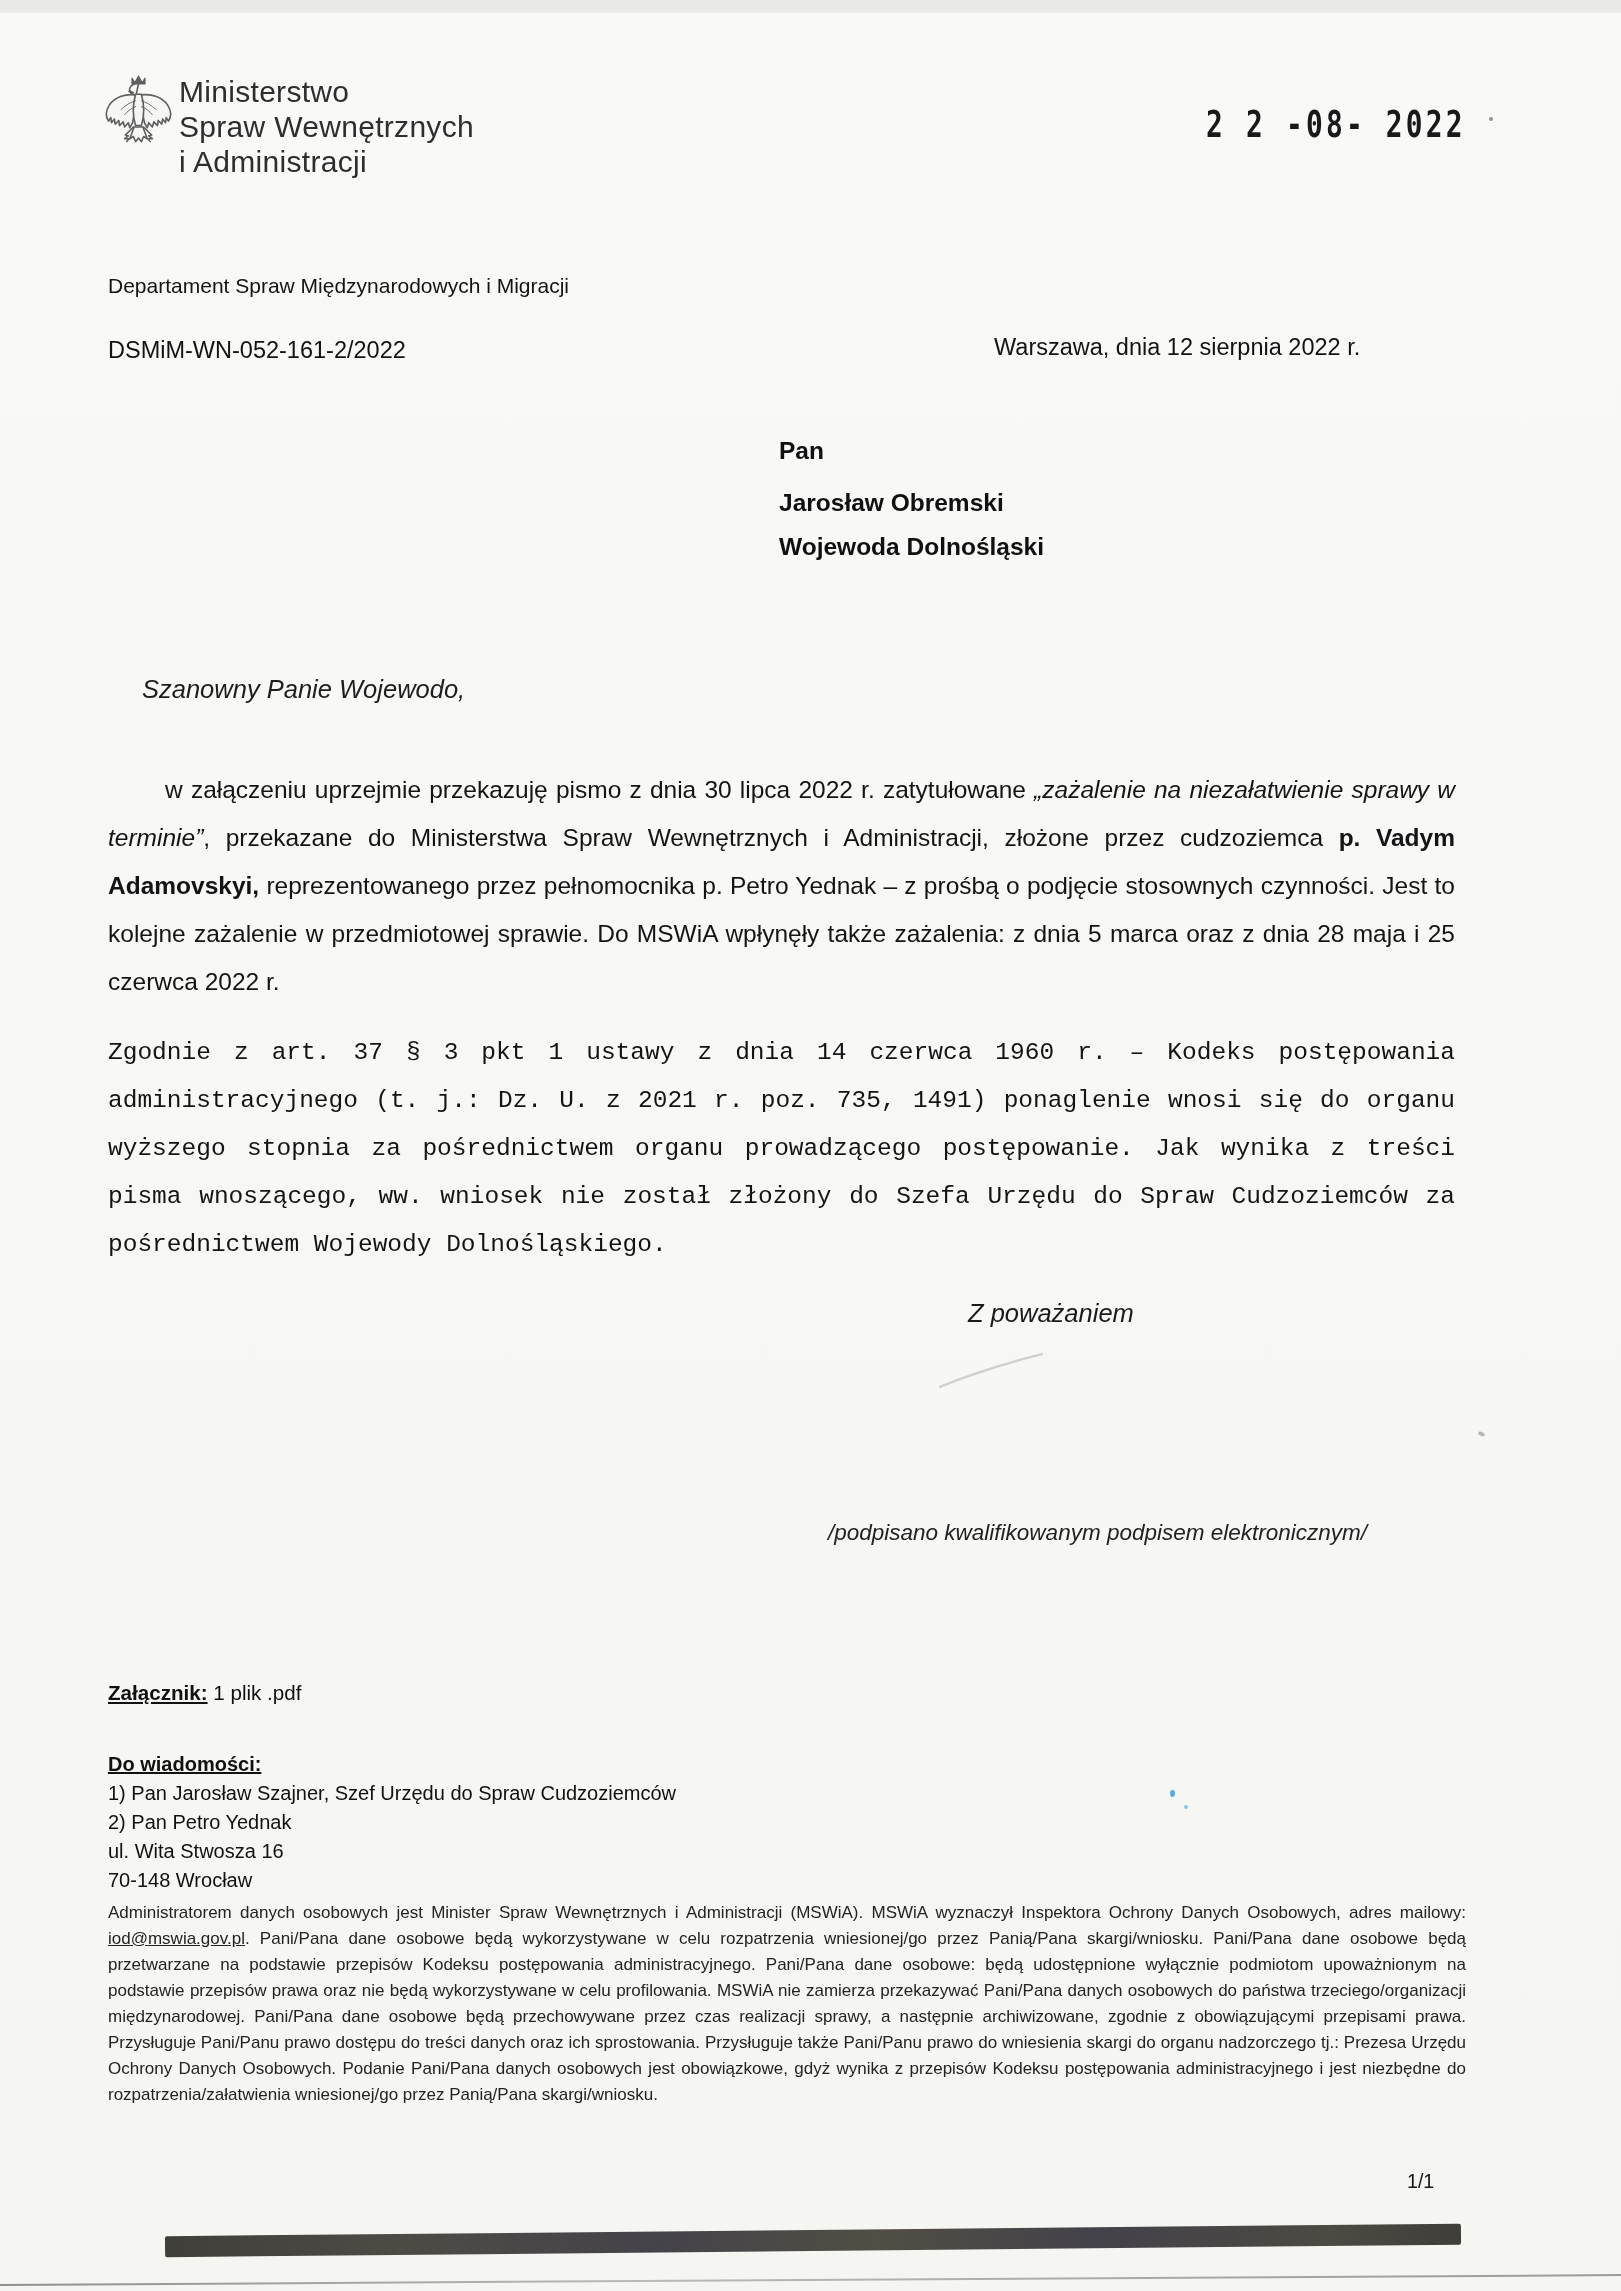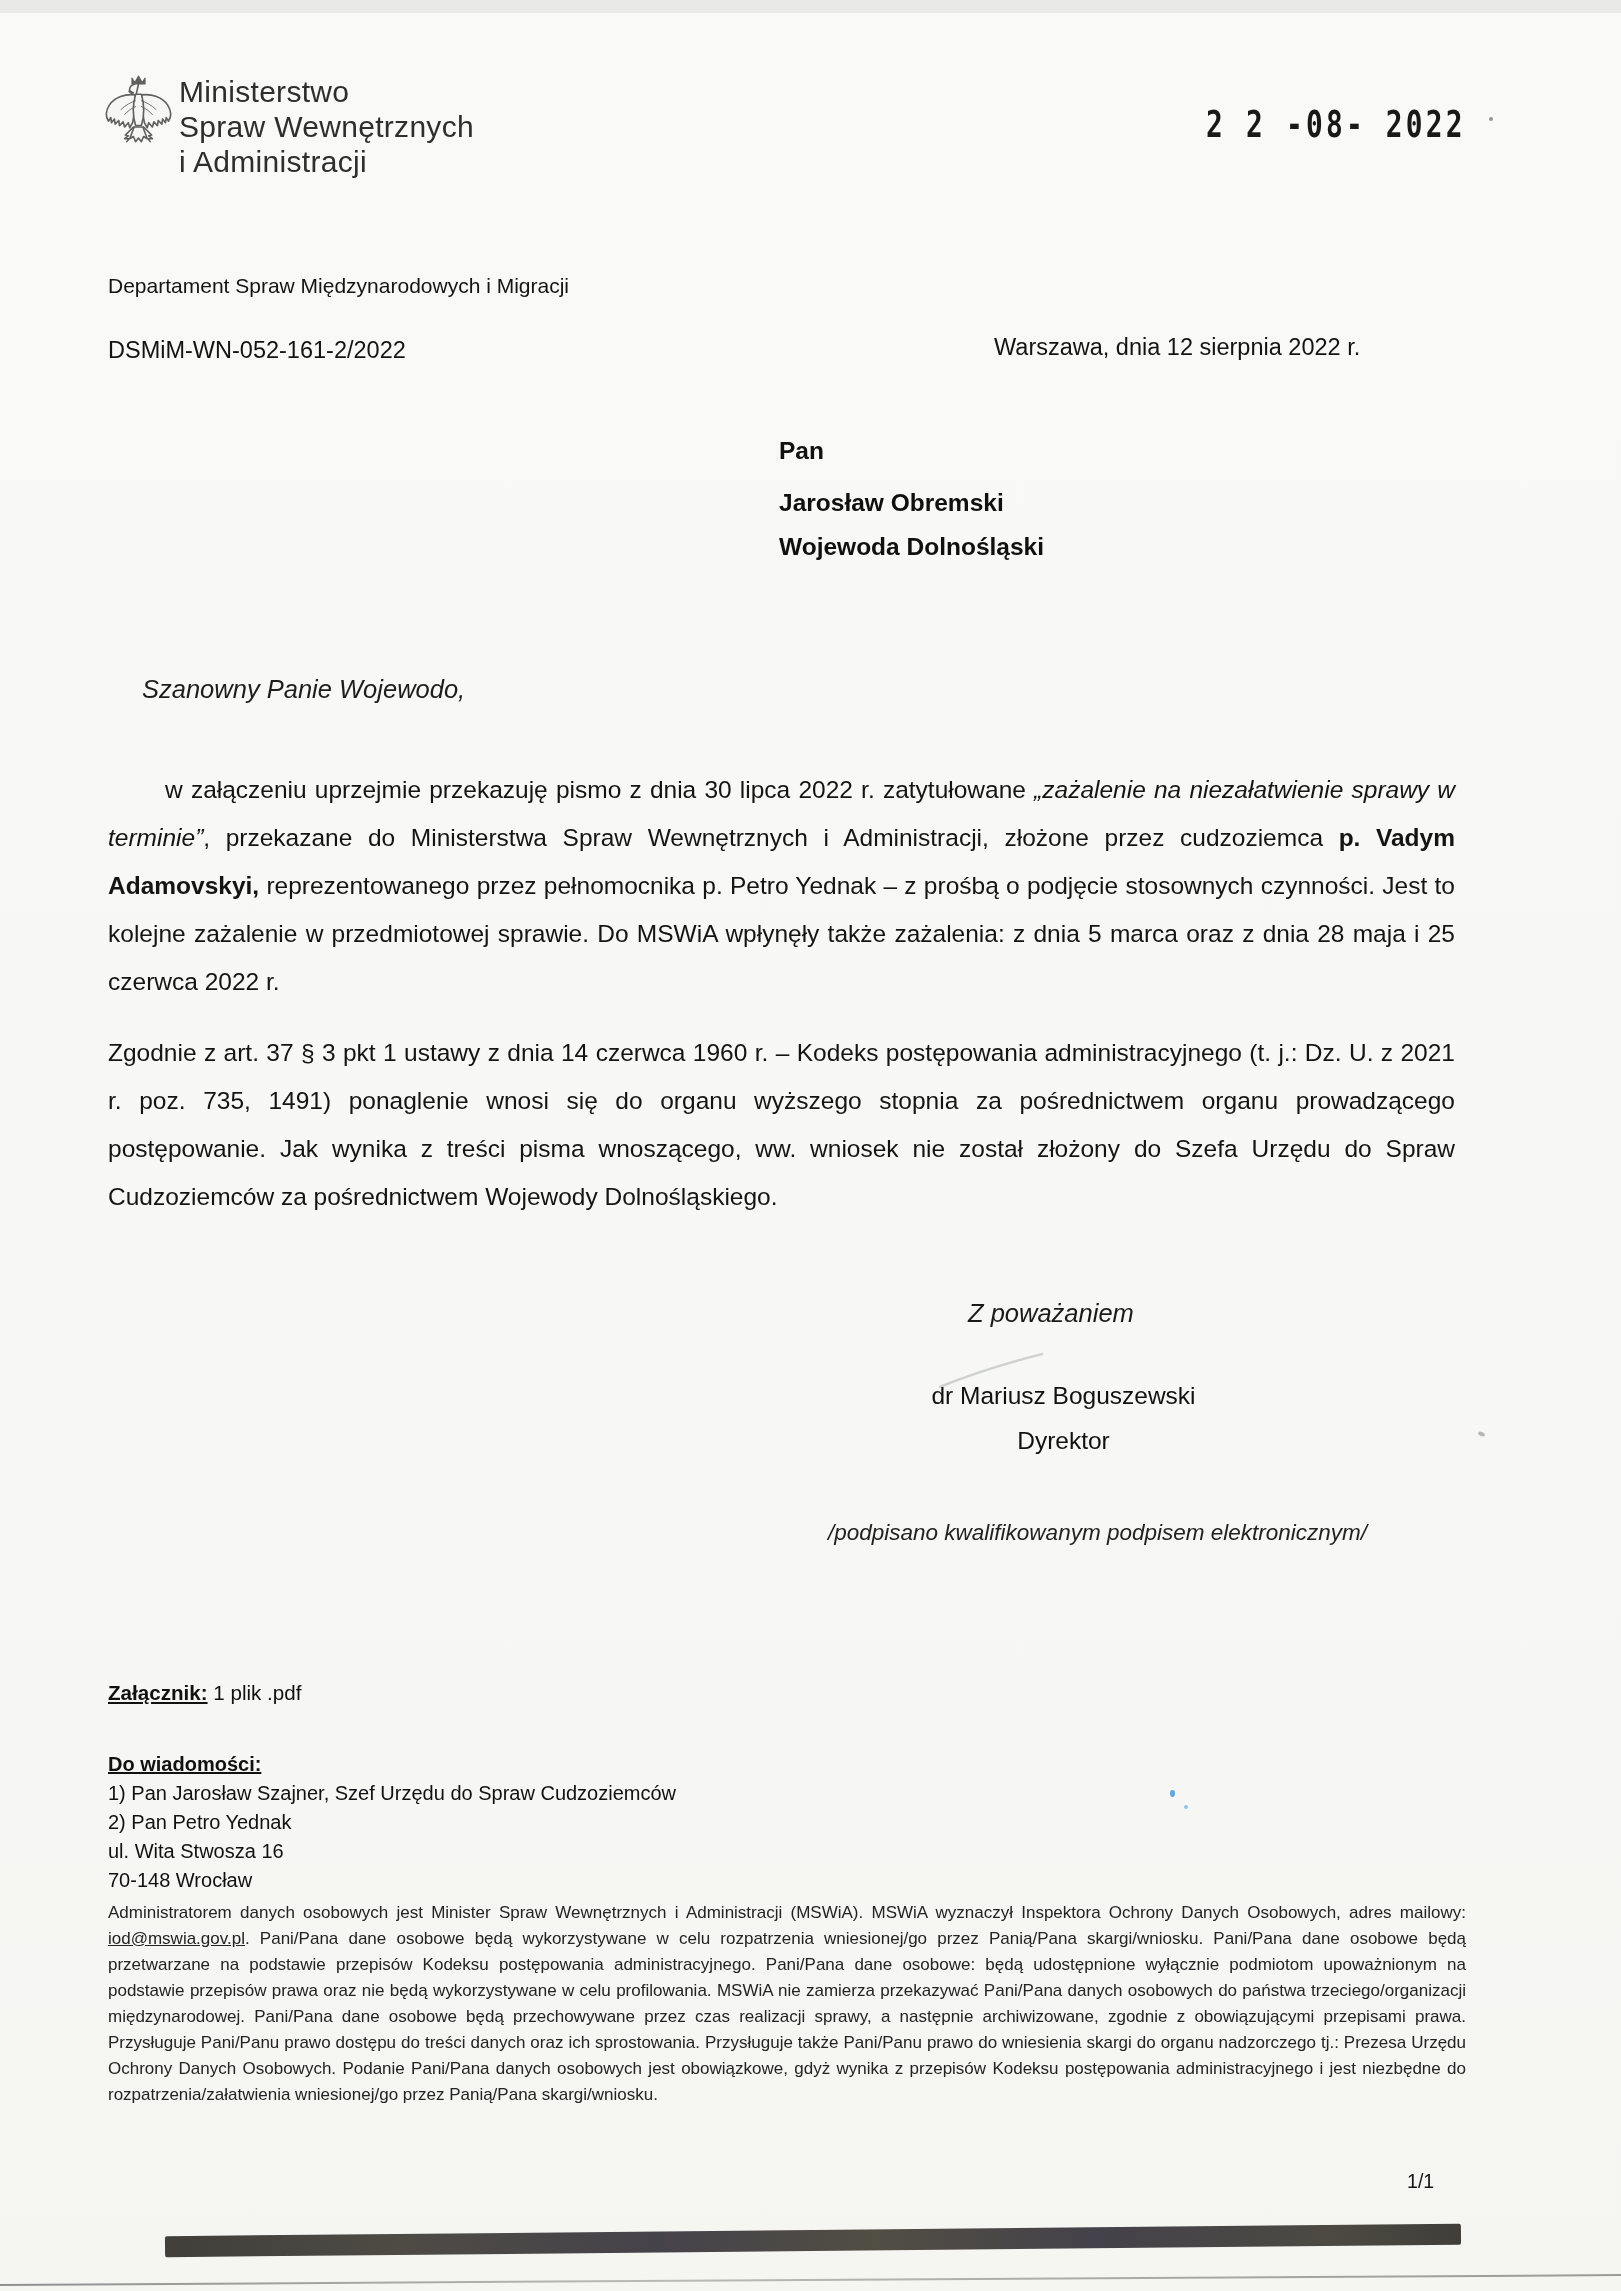"Zgodnie z art. 37 §" .body-text p.p2 { font-family: none -> Liberation Mono, monospace }
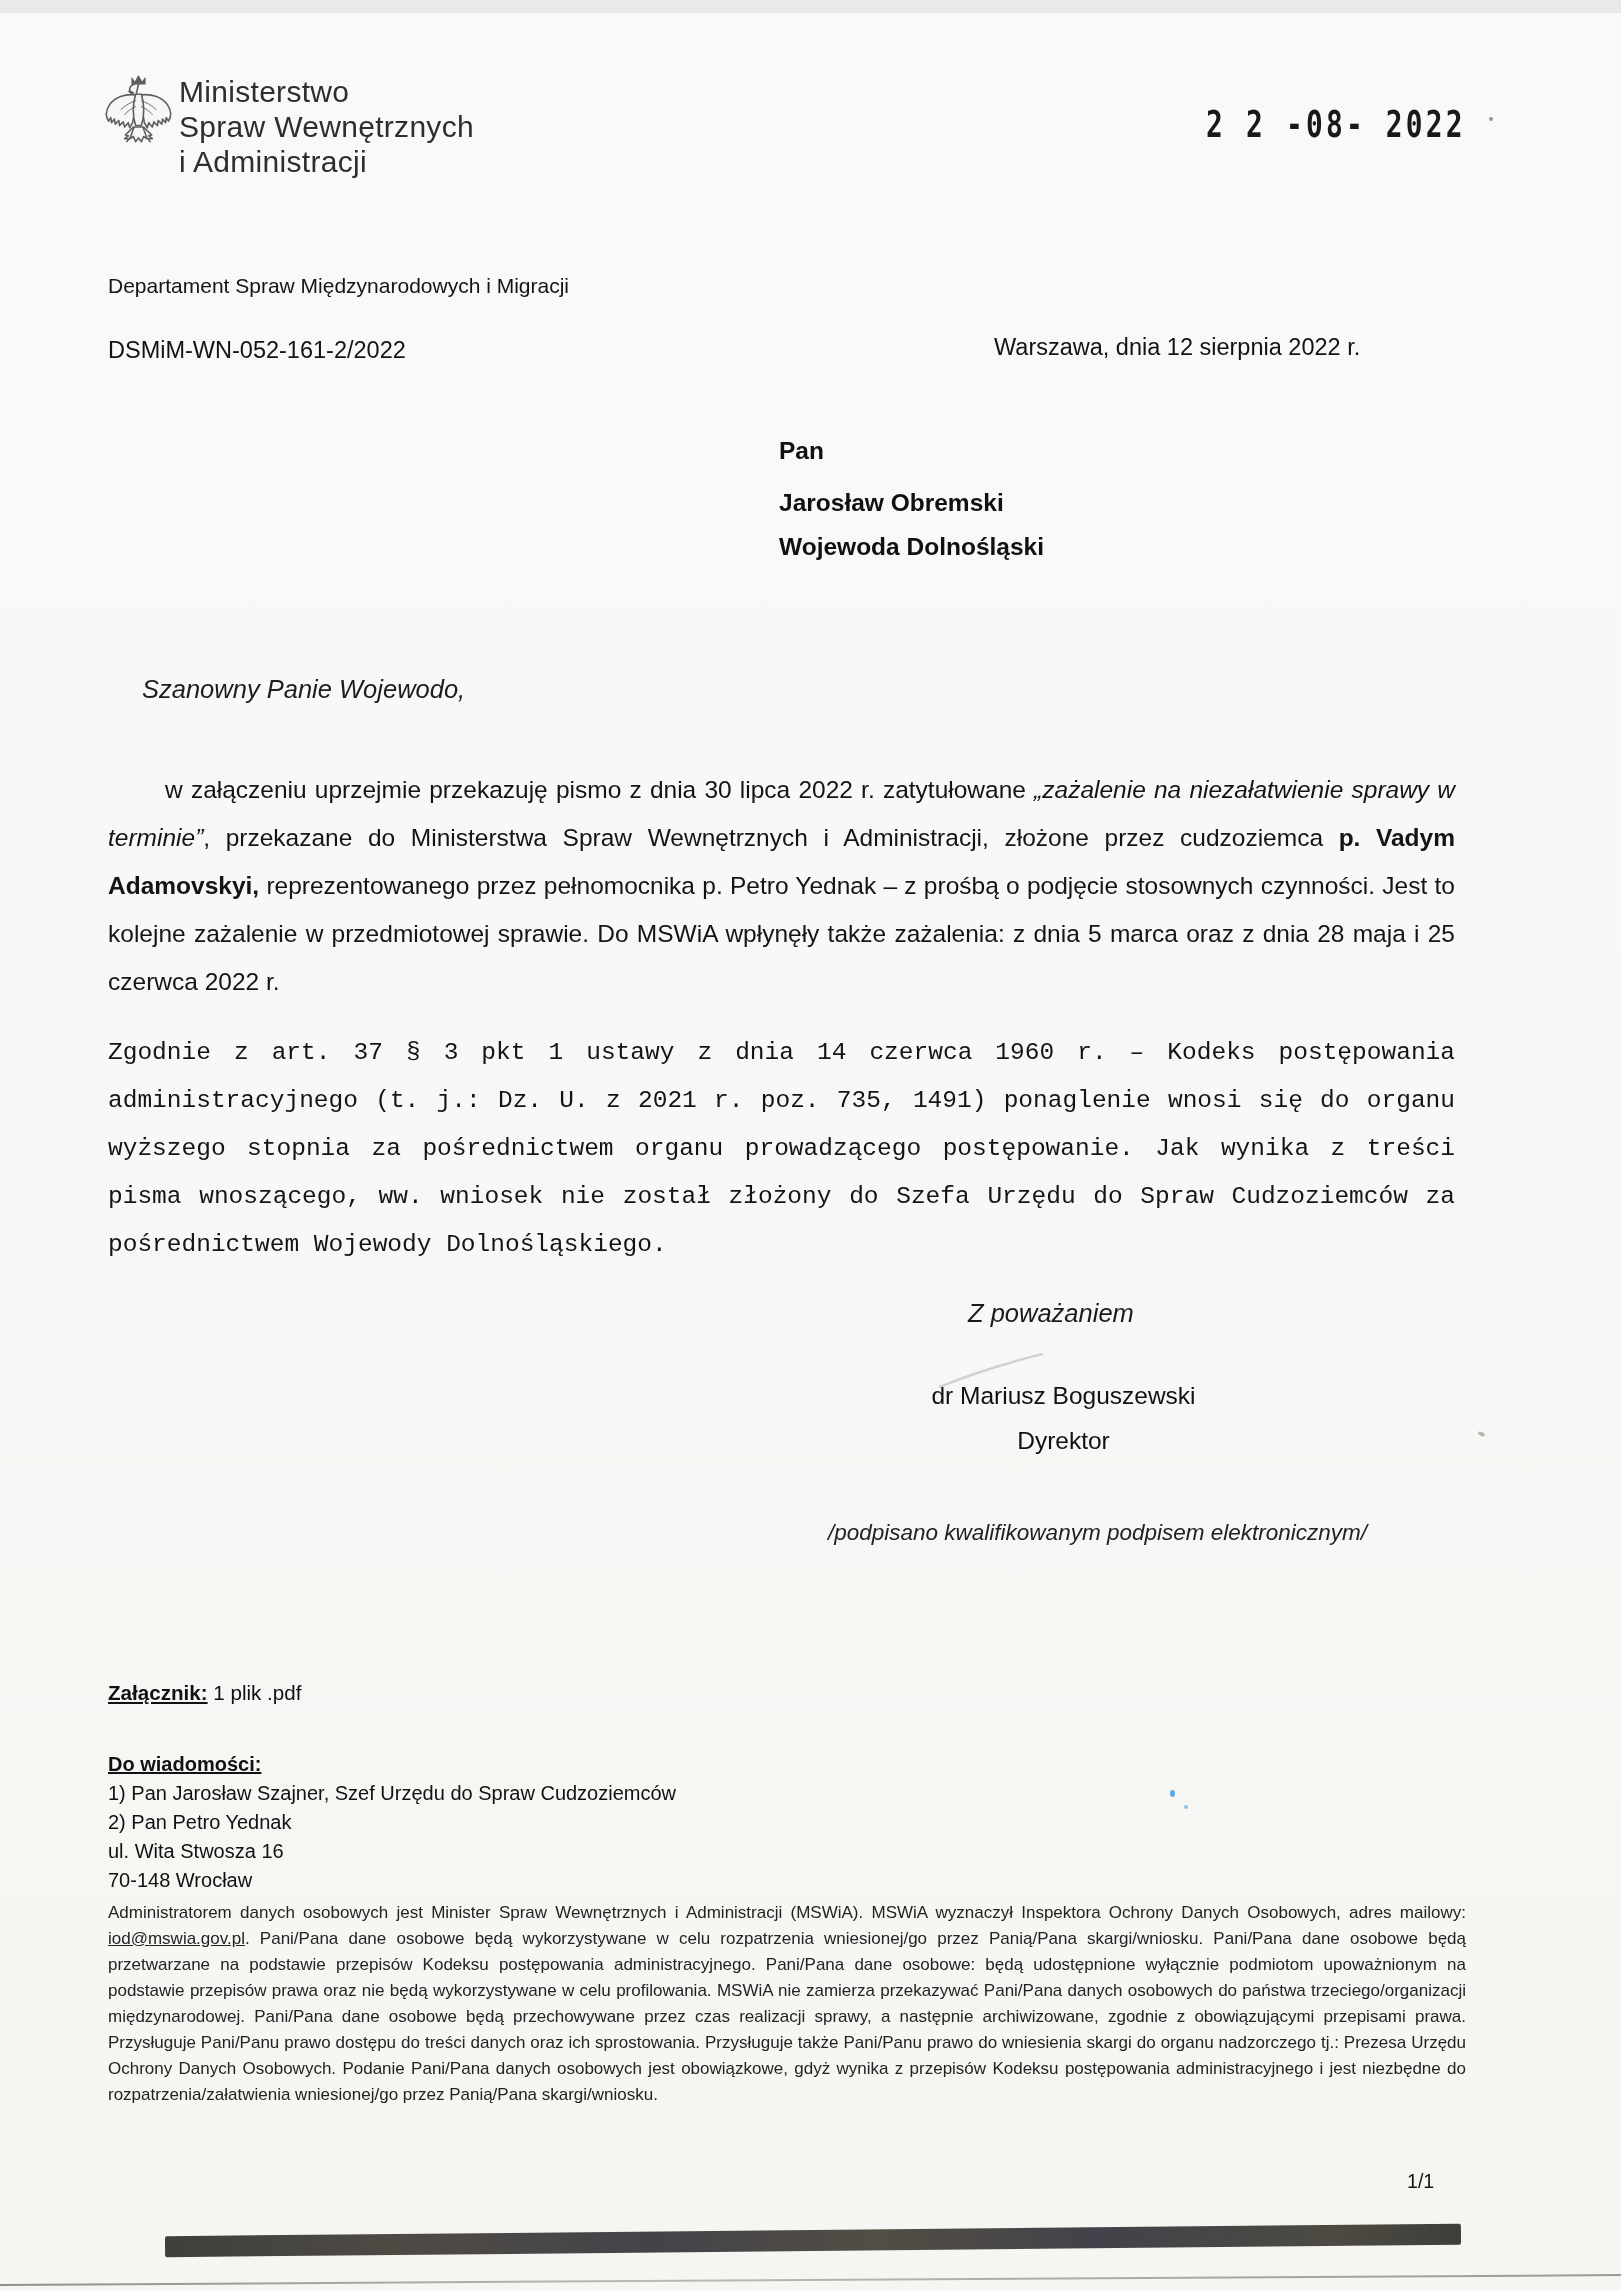"dr Mariusz Boguszewski" div.abs { html: <div> <div>dr Mariusz Boguszewski</div> <div>Dyrektor</div> </div> -> none }
